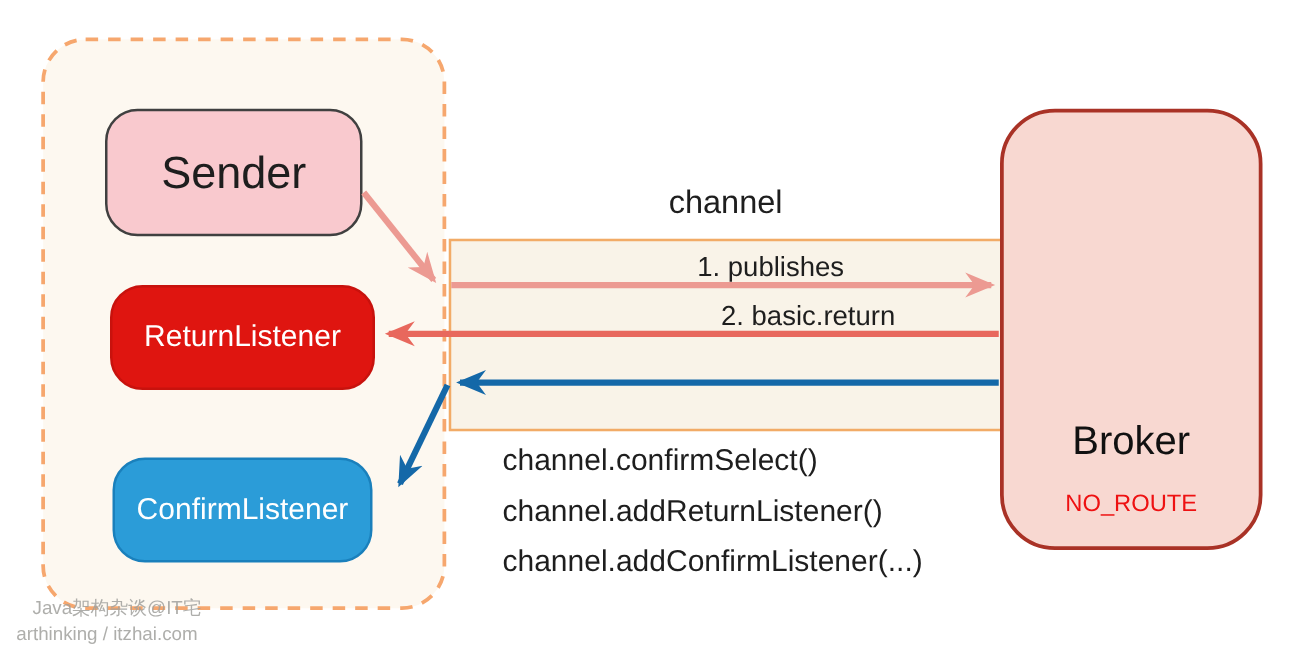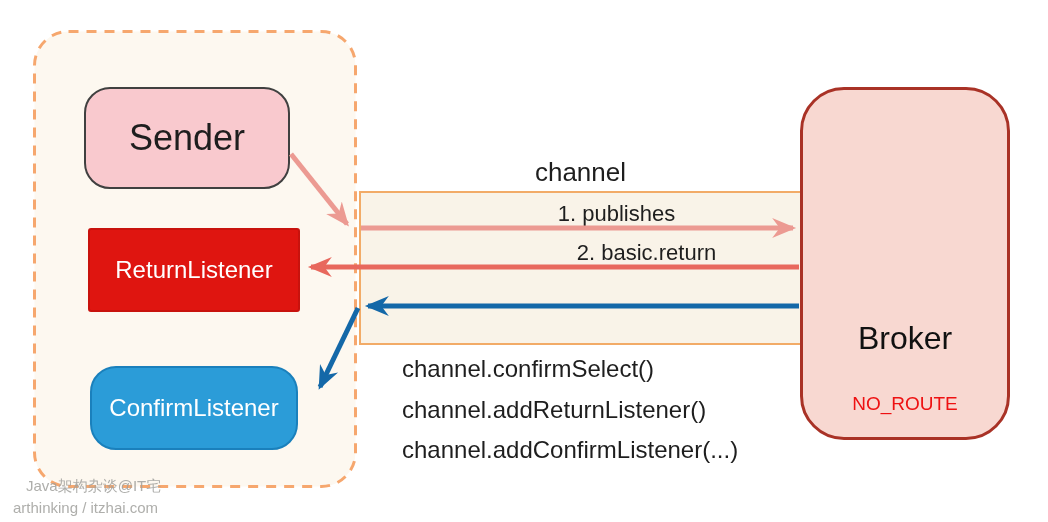"channel" .channel-label { margin-top: 11px -> none }
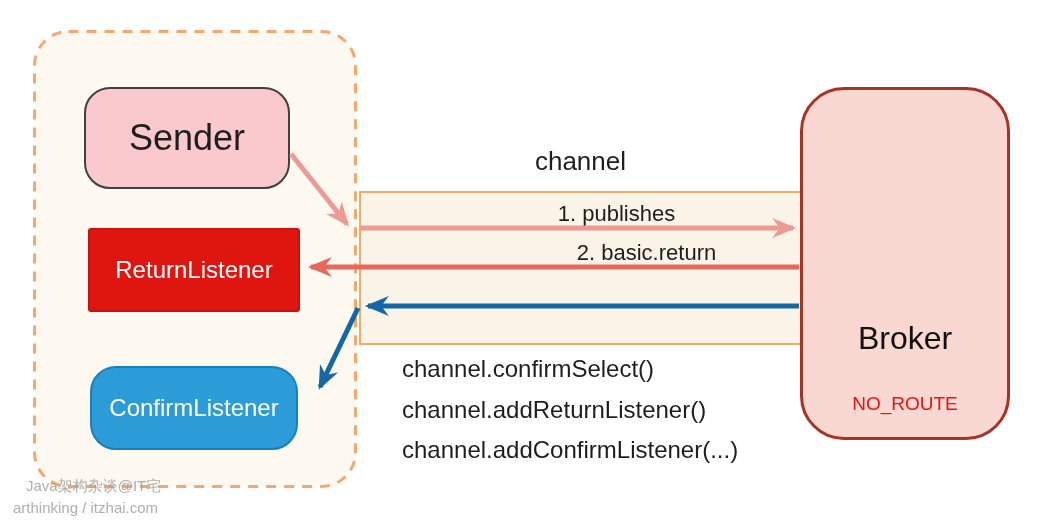"ReturnListener" .node-return { border-radius: 3px -> 26px }
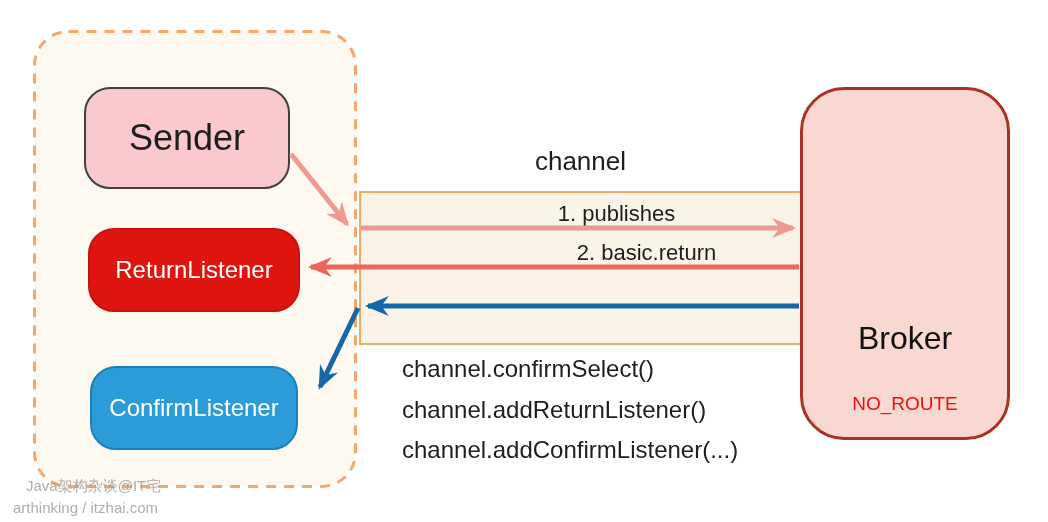"Broker" .broker-label { top: 230px -> 244px }
